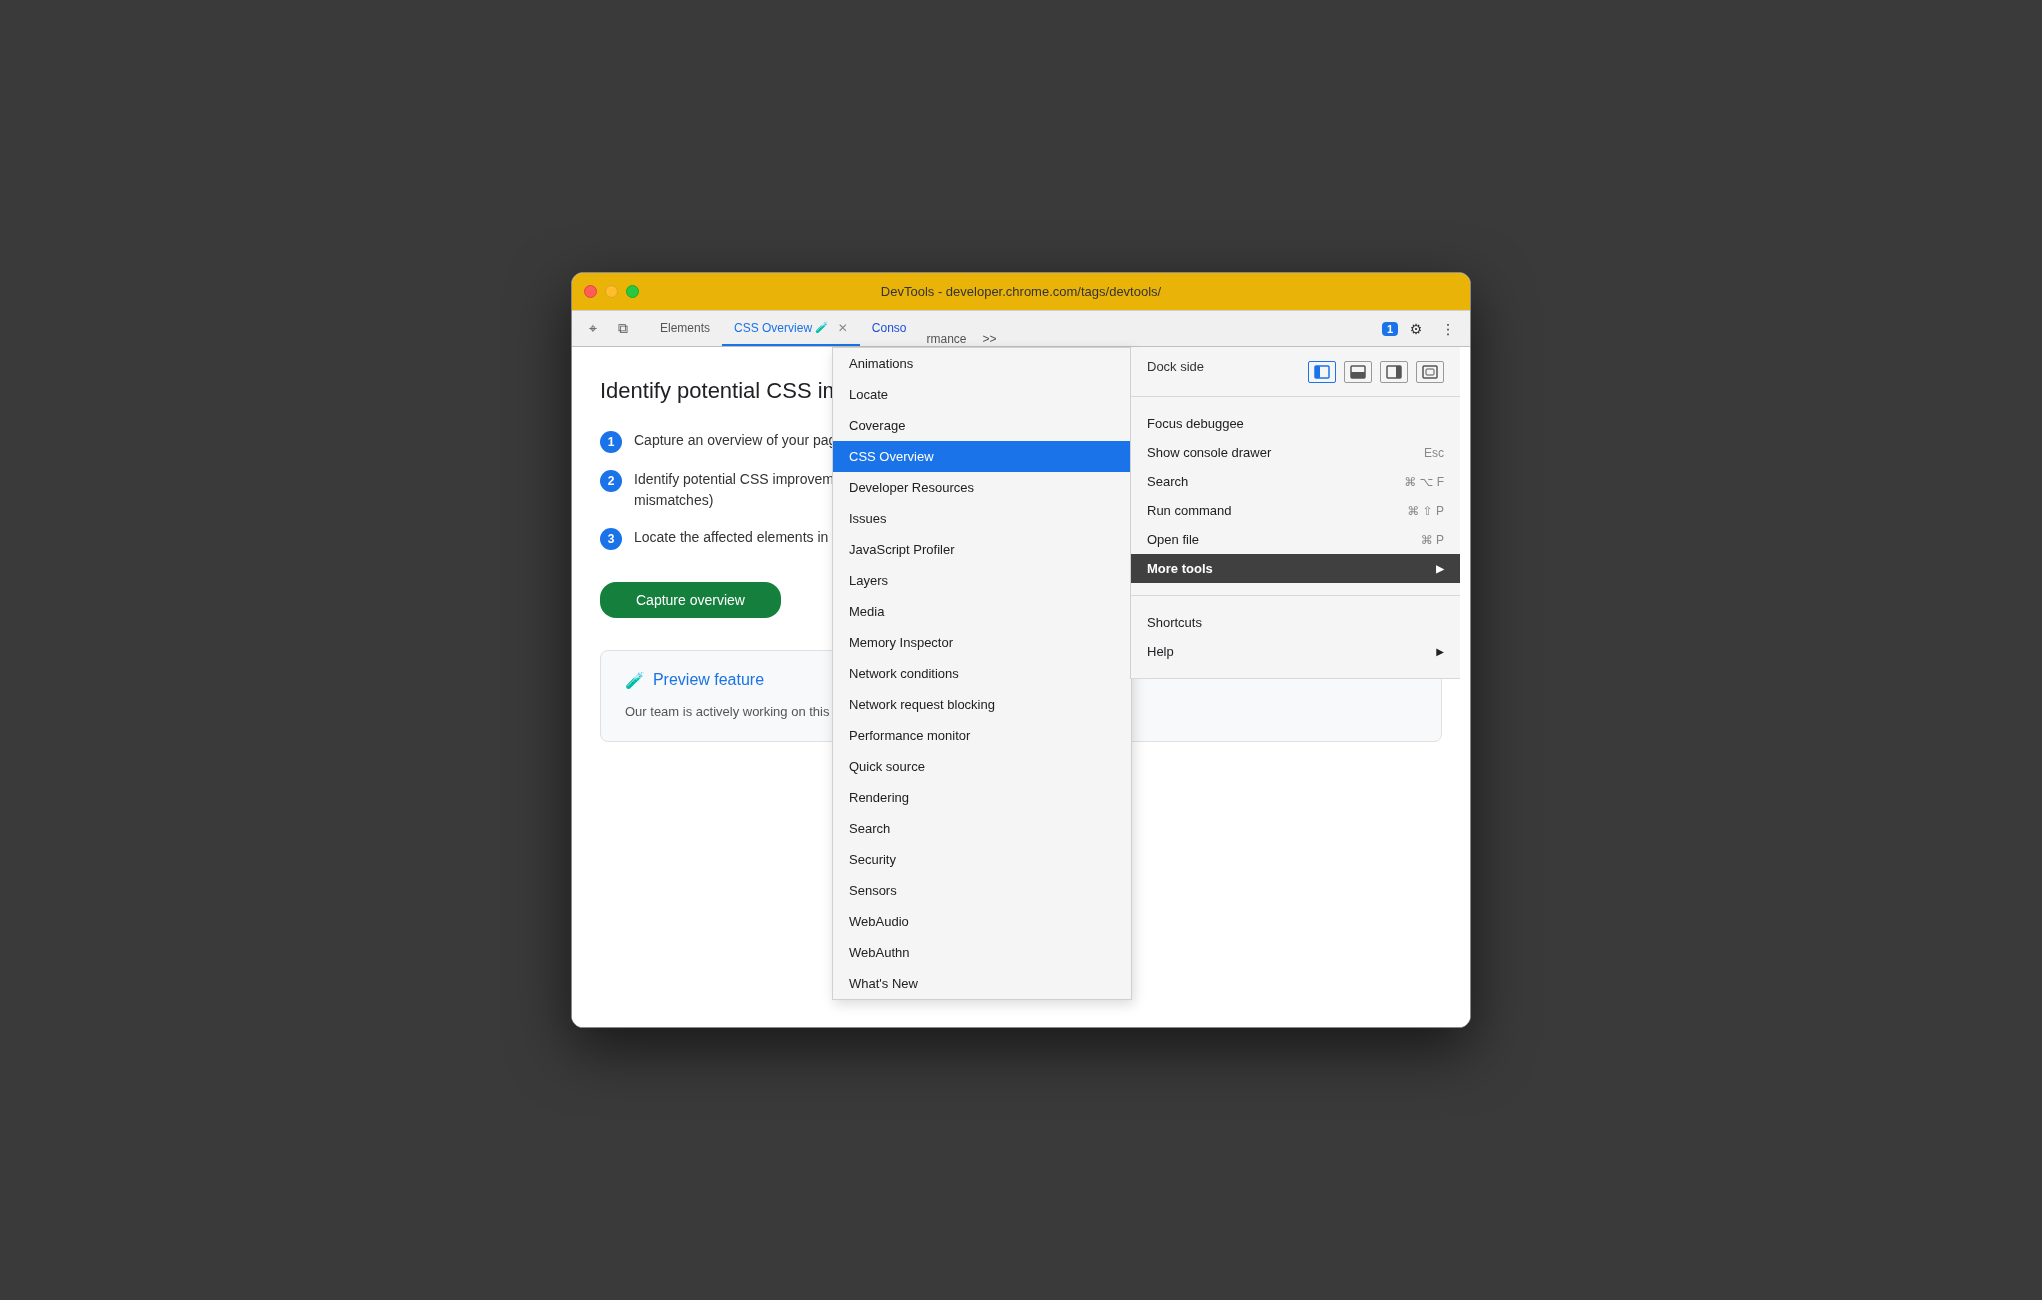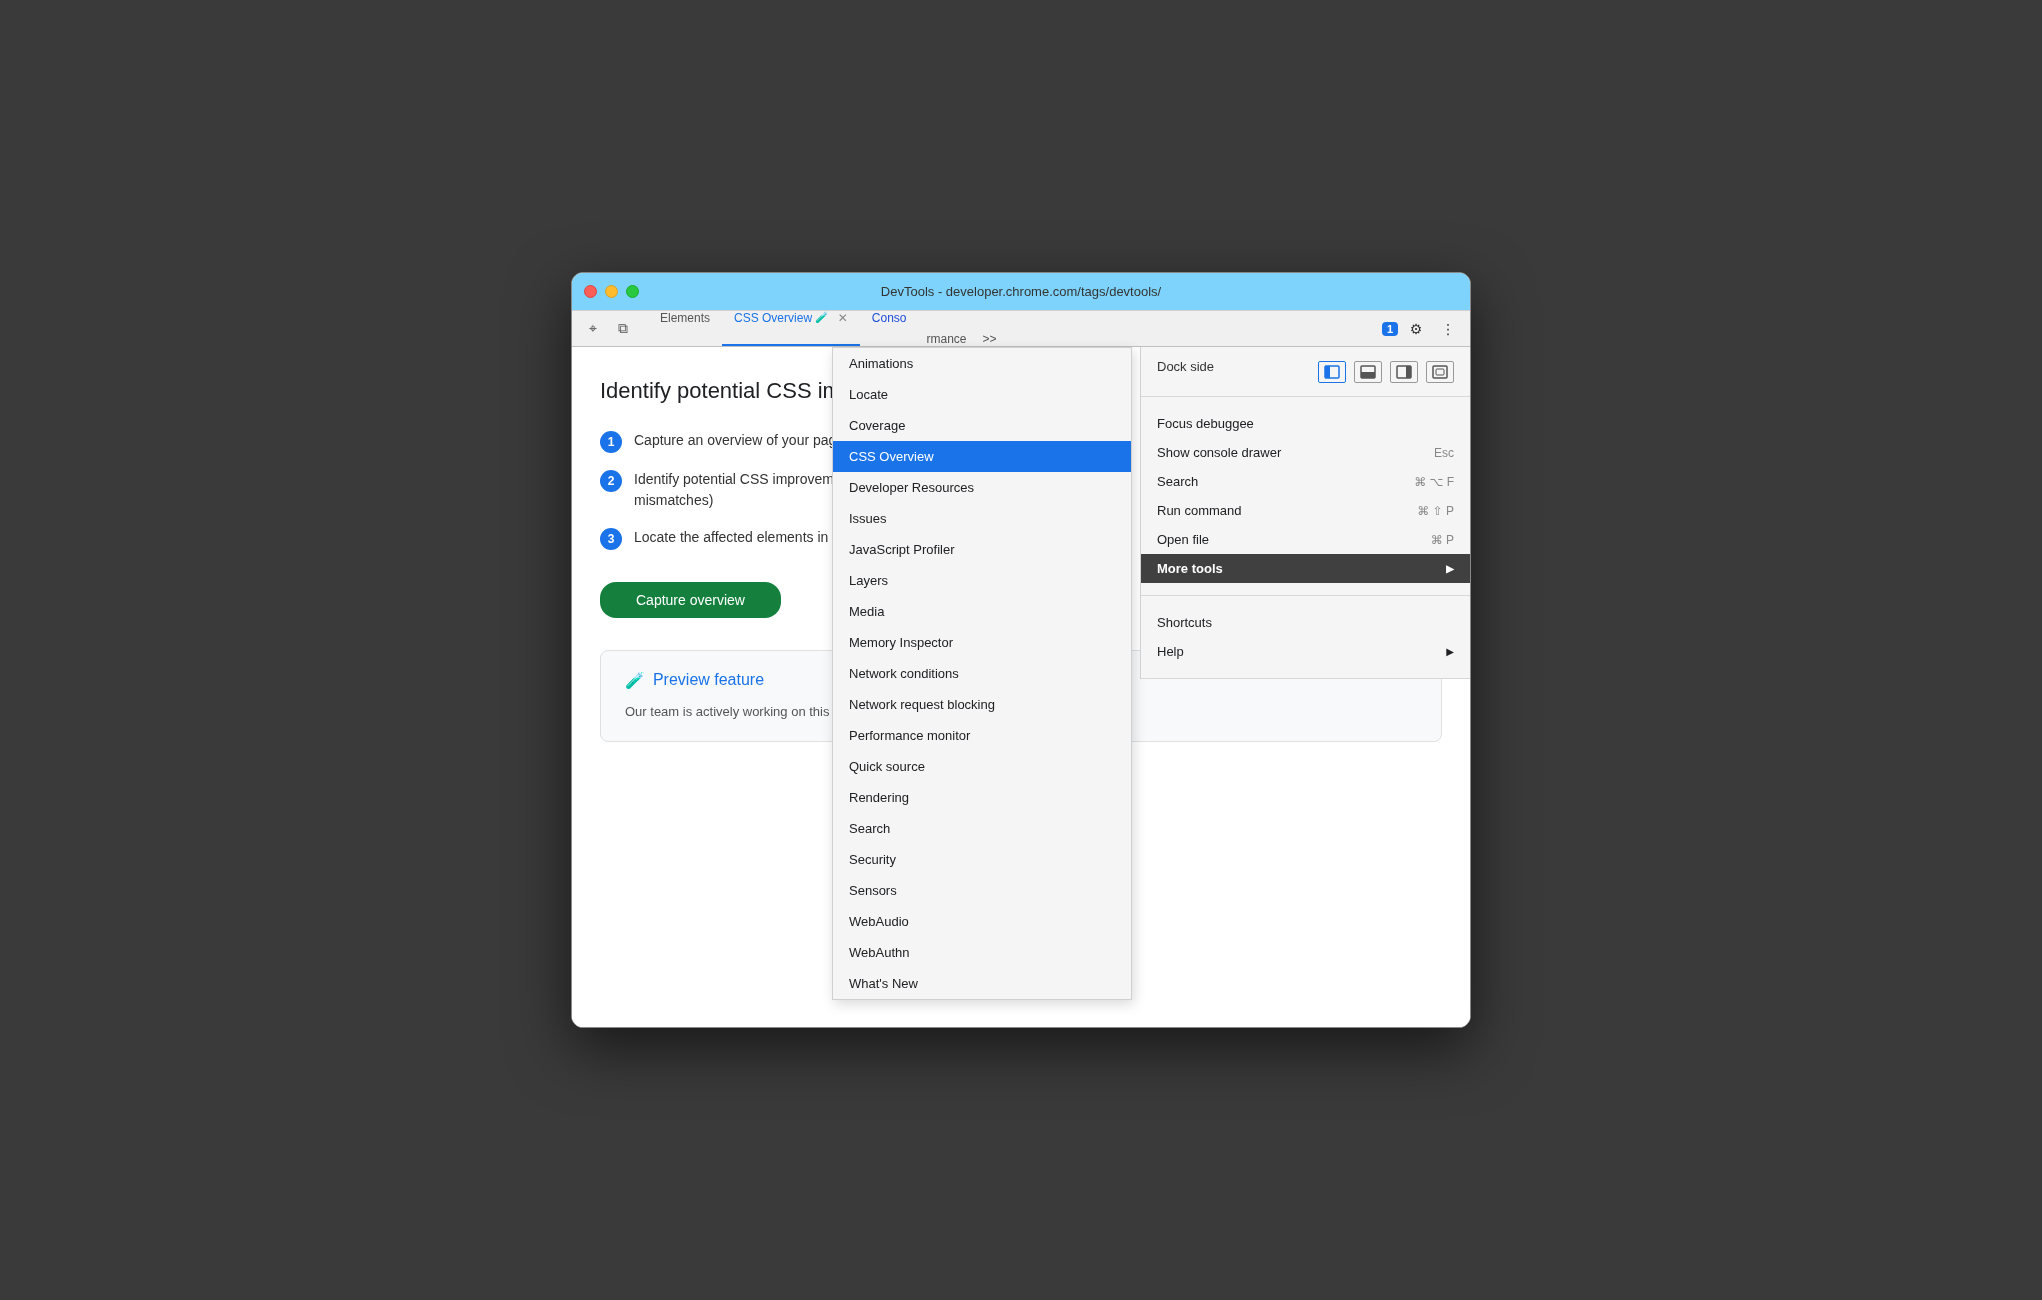"DevTools -" .titlebar { background: #7dd3fc -> #eab308 }
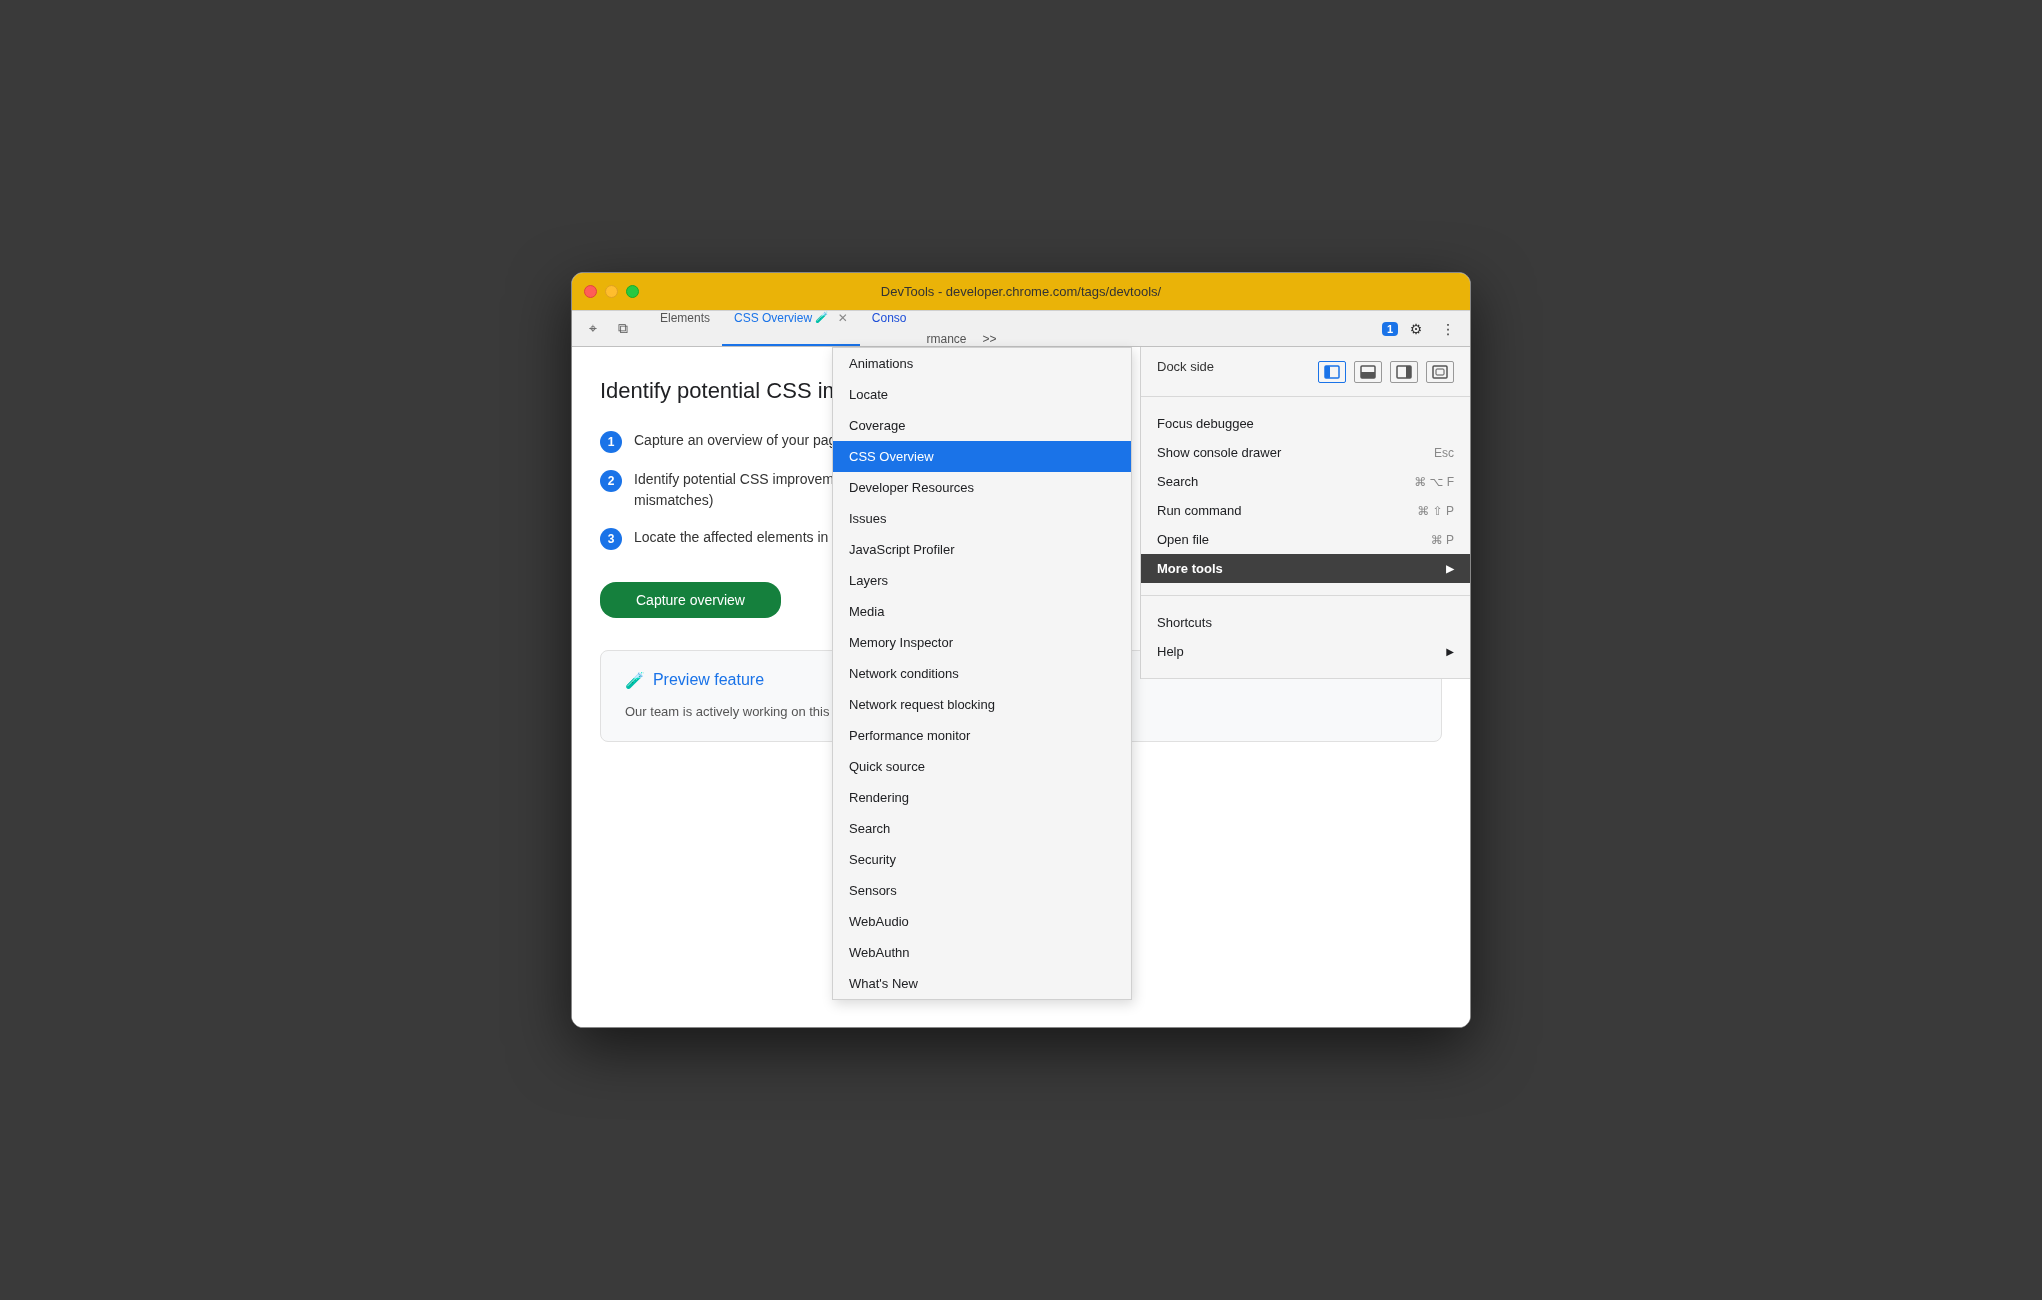"Elements" .tab { align-items: none -> center }
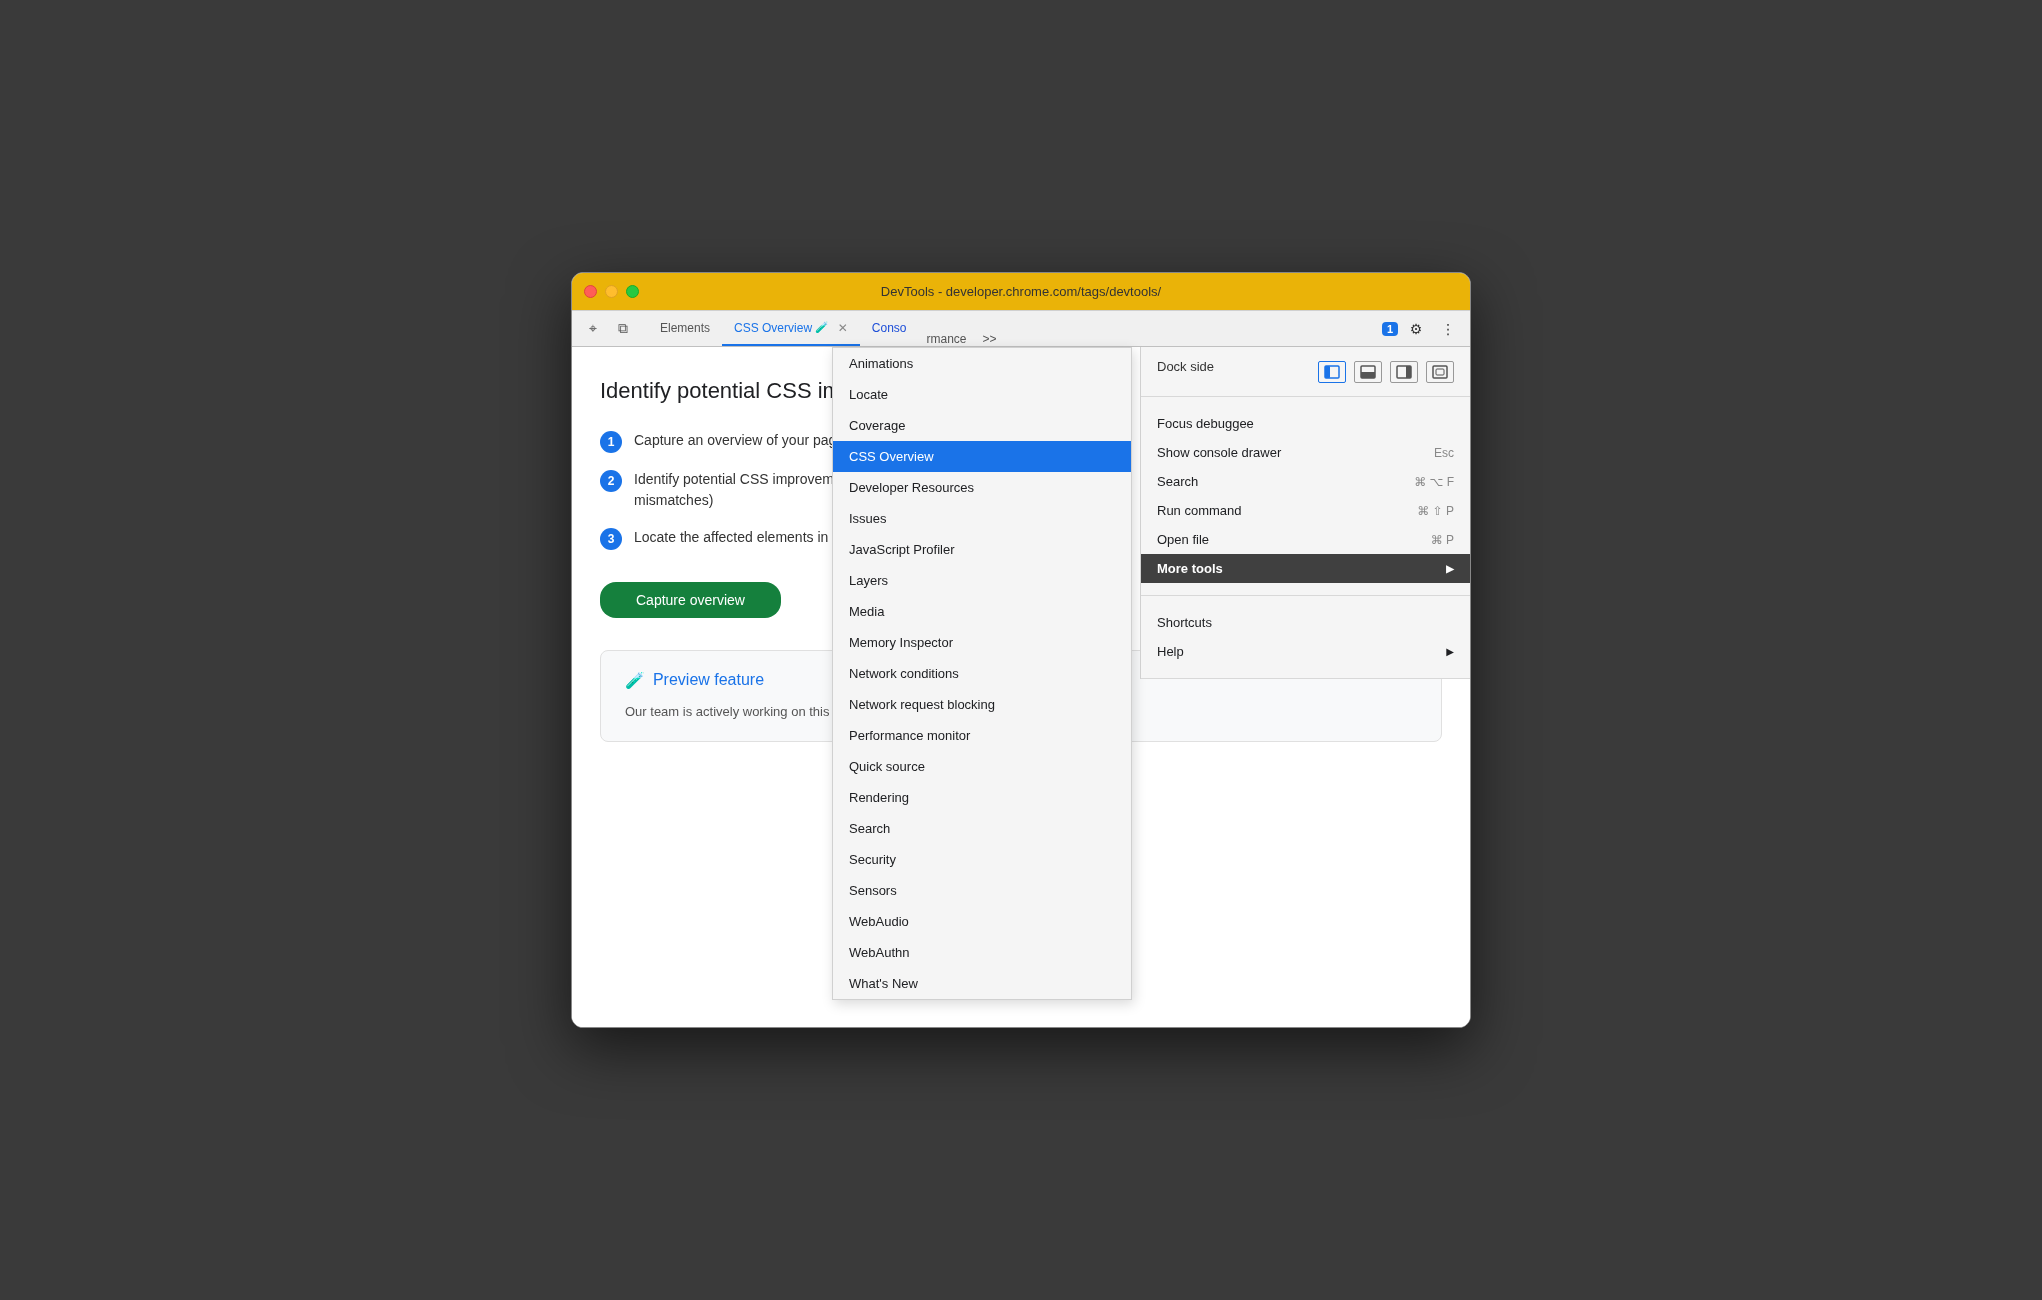"Dock side" .context-menu { right: 0 -> 10px }
